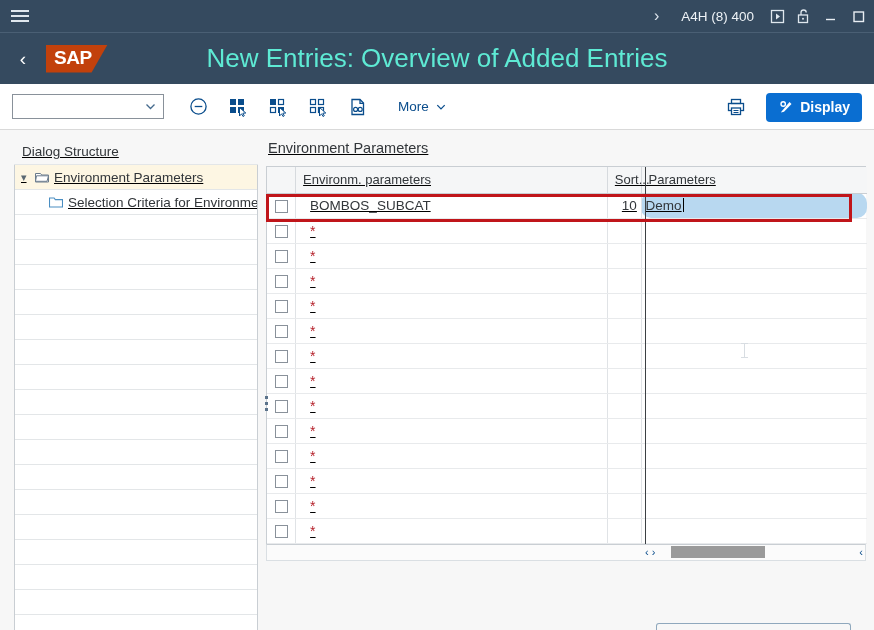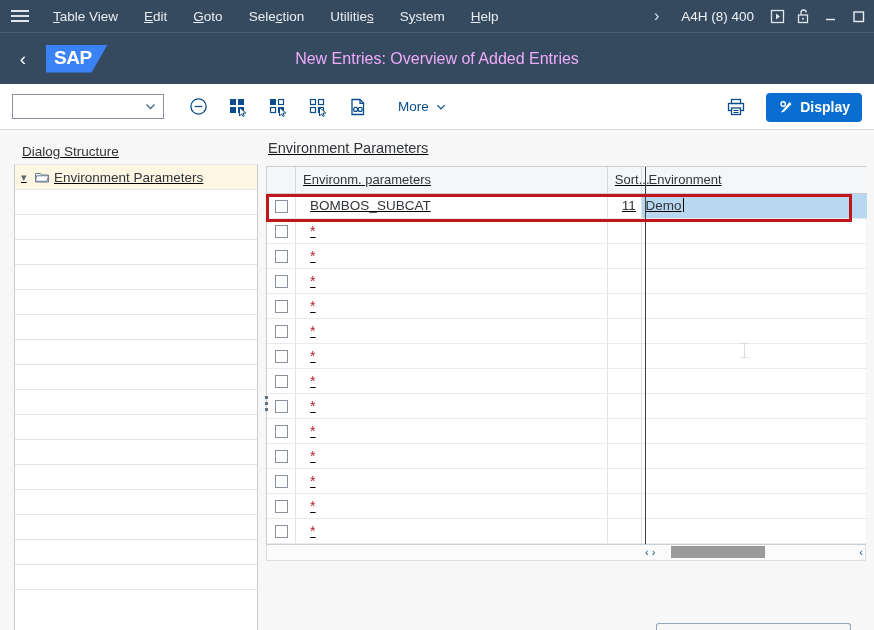"Table View" div.menu-items { html: <div> <div><u>T</u><span>able View</span></div> <div><u>E</u>dit</div> <div><u>G</u>oto</div> <div>Sele<u>c</u>tion</div> <div>Utilitie<u>s</u></div> <div>S<u>y</u>stem</div> <div><u>H</u>elp</div> </div> -> none }
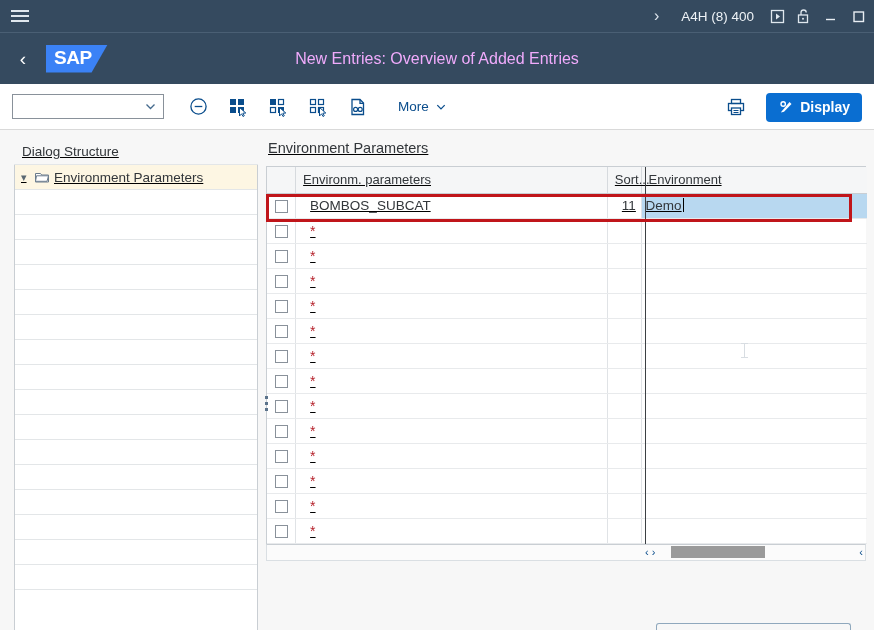"SAP" .sap-logo { background: #3b82f6 -> #c2410c }
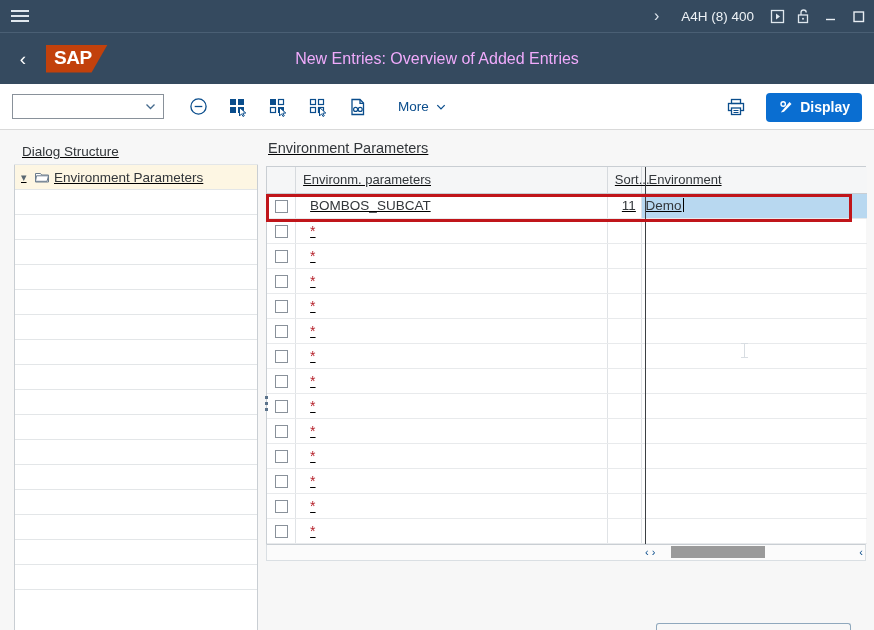"New Entries: Overview of Added" .shell-title { color: #f0abfc -> #5eead4; font-size: 16px -> 26px }
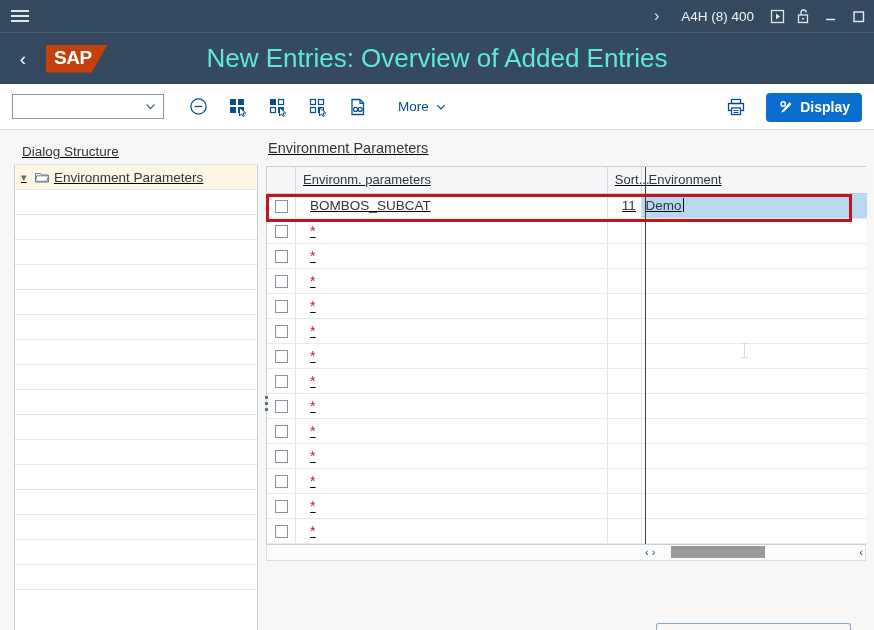"Environment" th.col-desc { text: Environment -> Parameters }
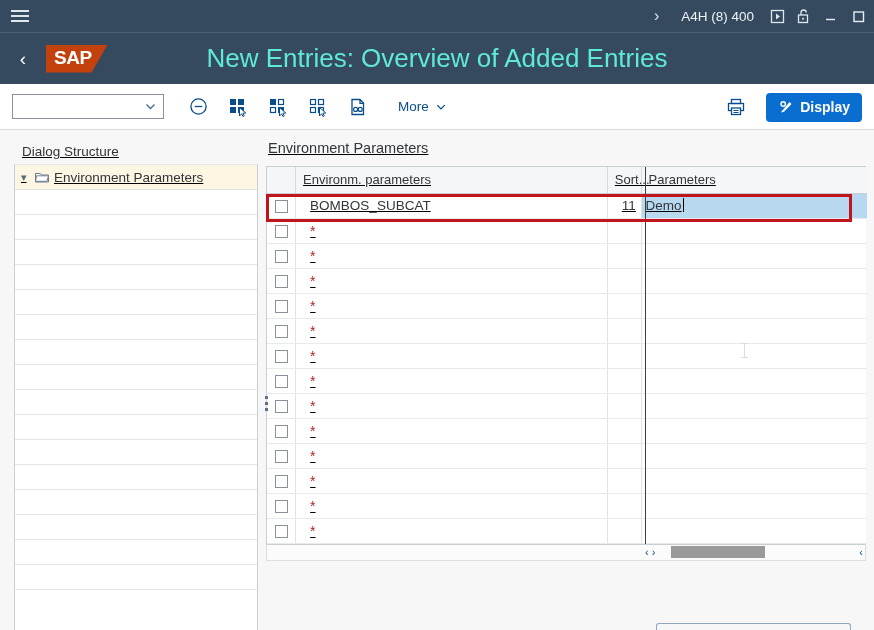"Selection Criteria for Environme" div.sb-row { html: none -> <div> <span> <svg> <path></path> </svg> </span> <span>Selection Criteria for Environme</span> </div> }
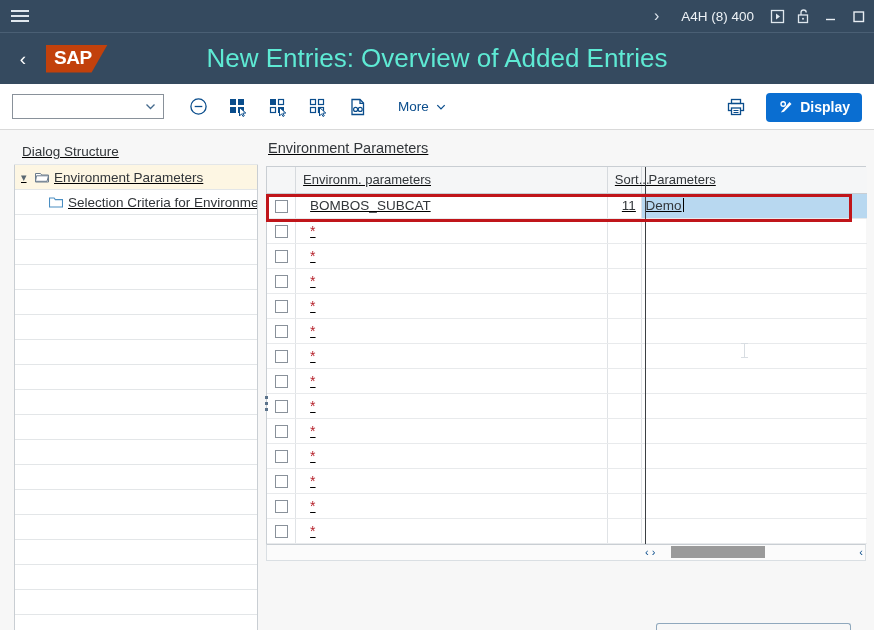"11" td.col-sort { text: 11 -> 10 }
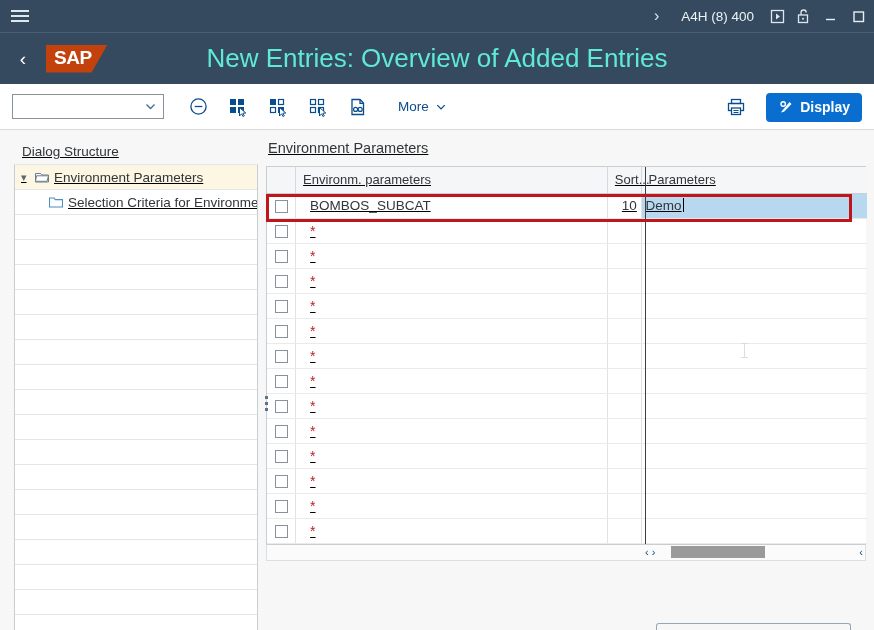"Demo" .desc-cell-active { border-radius: none -> 10px }
